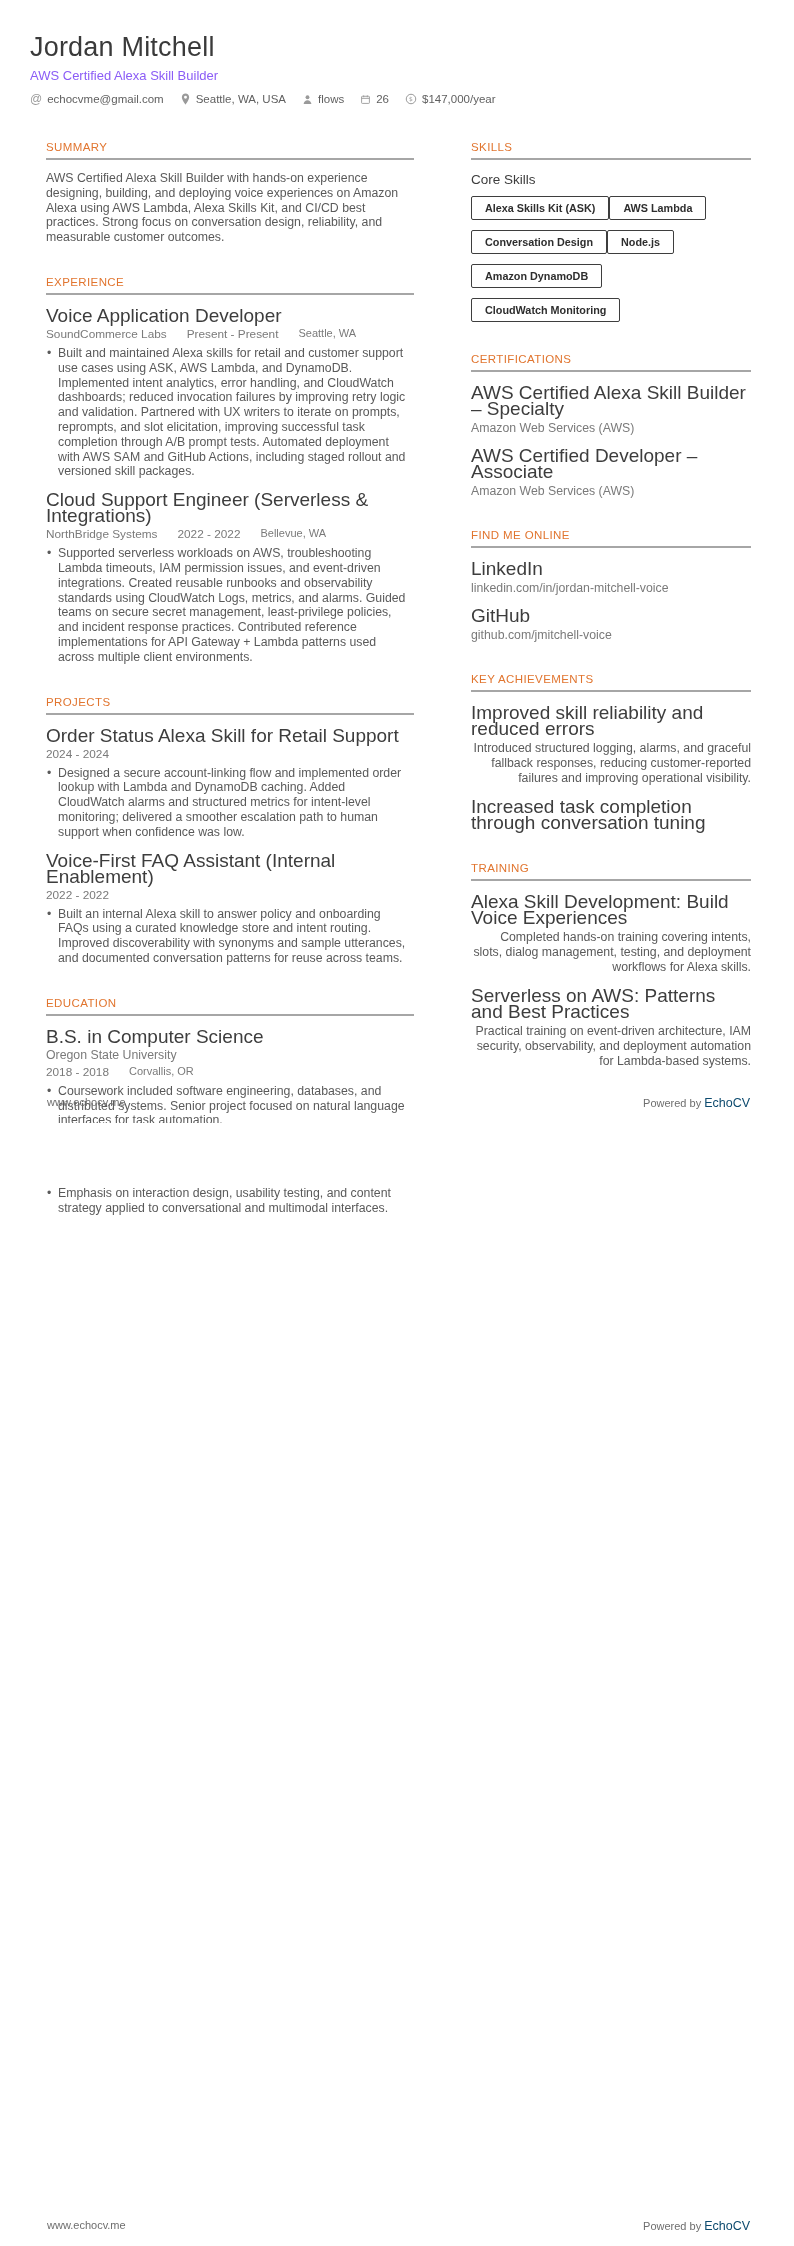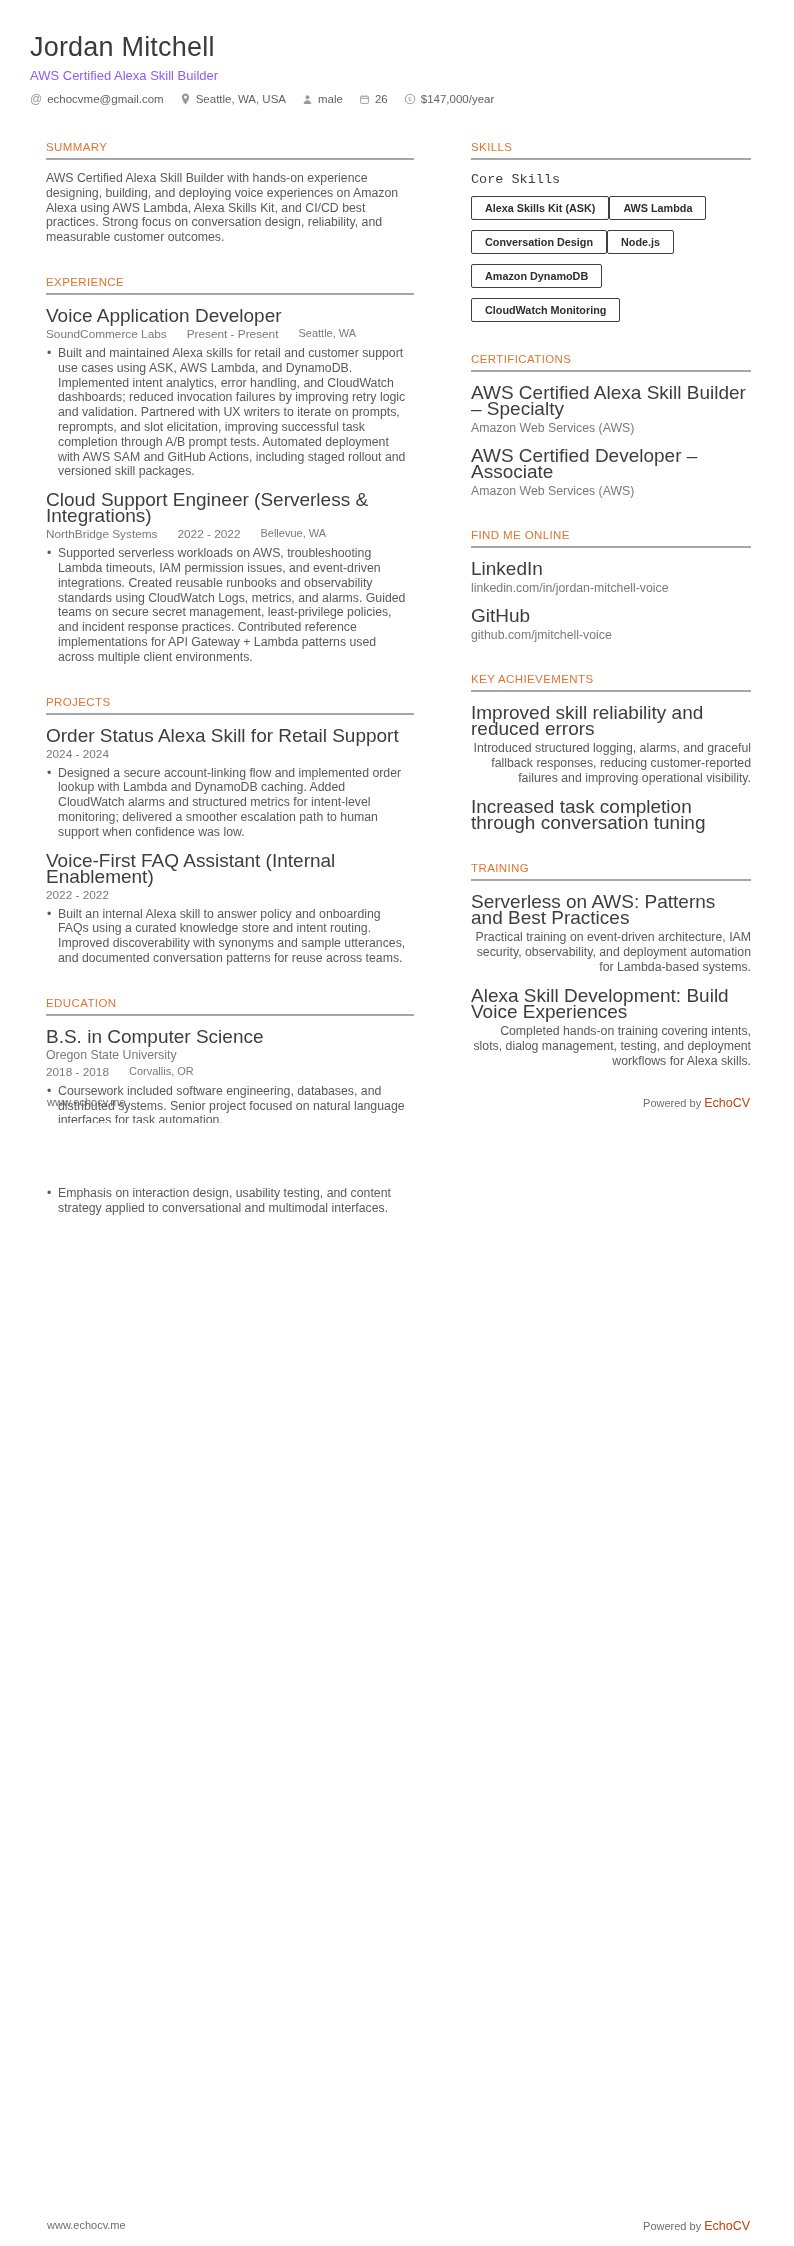"male" span { text: male -> flows }
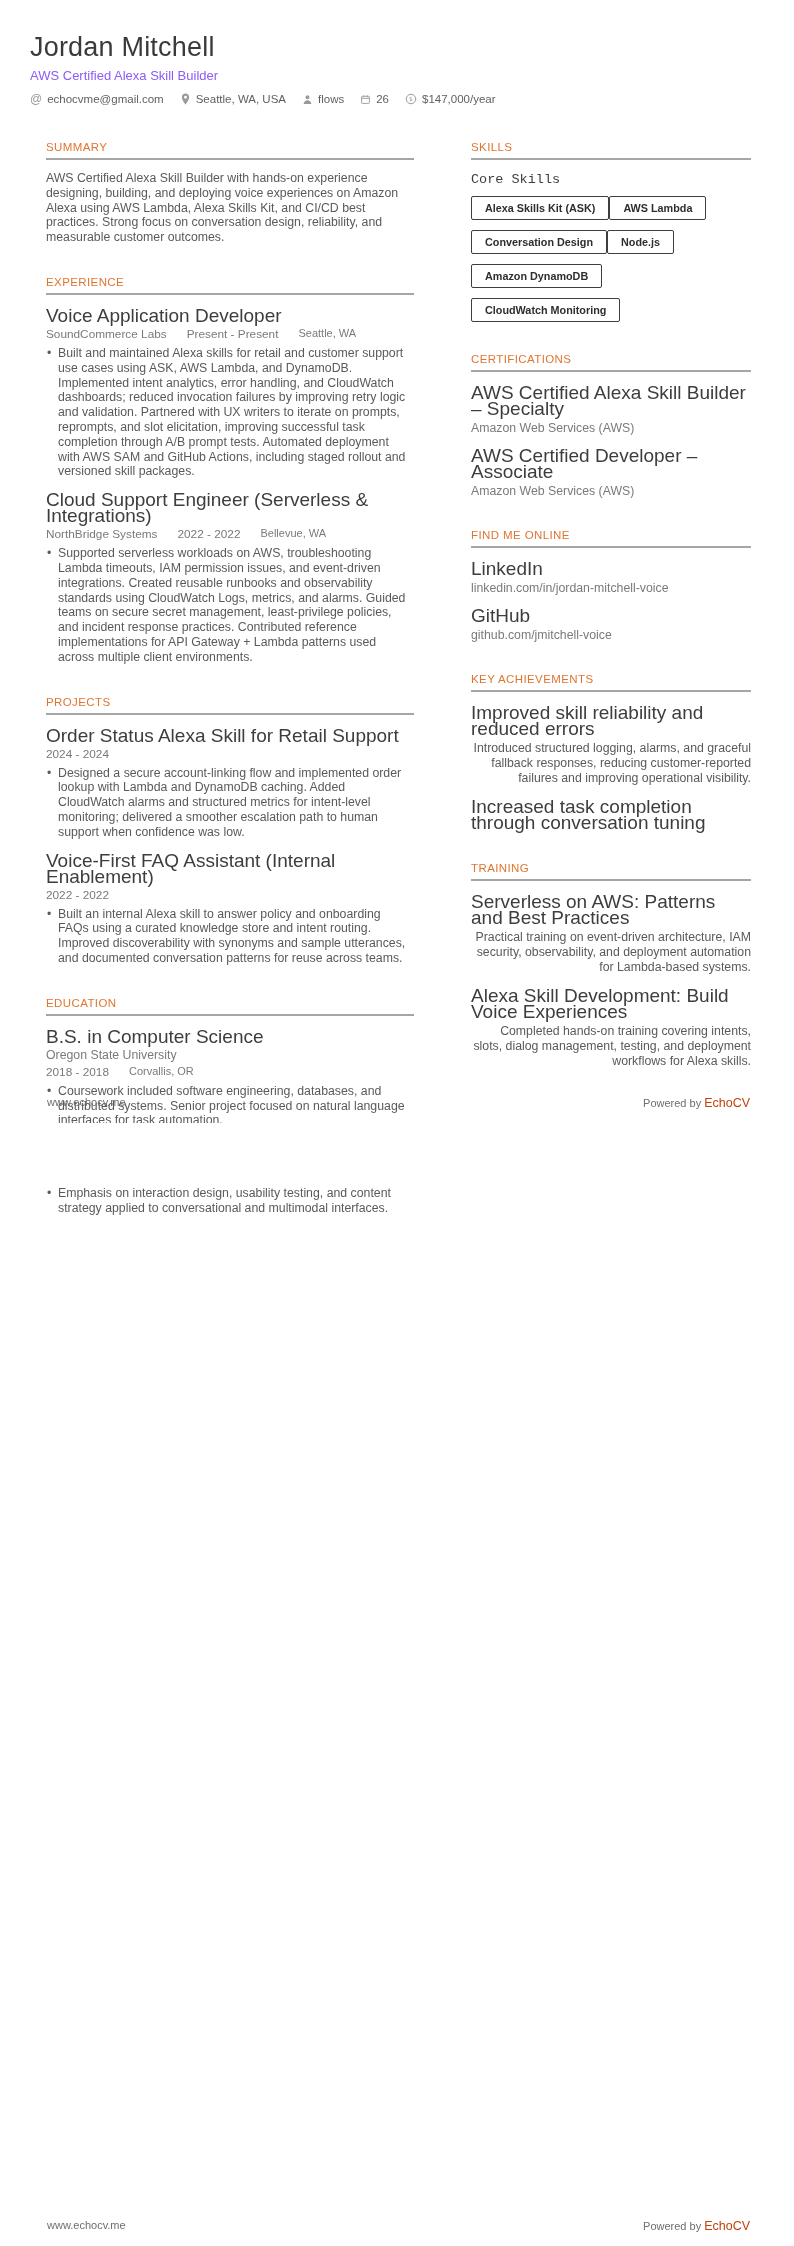"Core Skills" .subhead { font-family: Liberation Mono, monospace -> none }
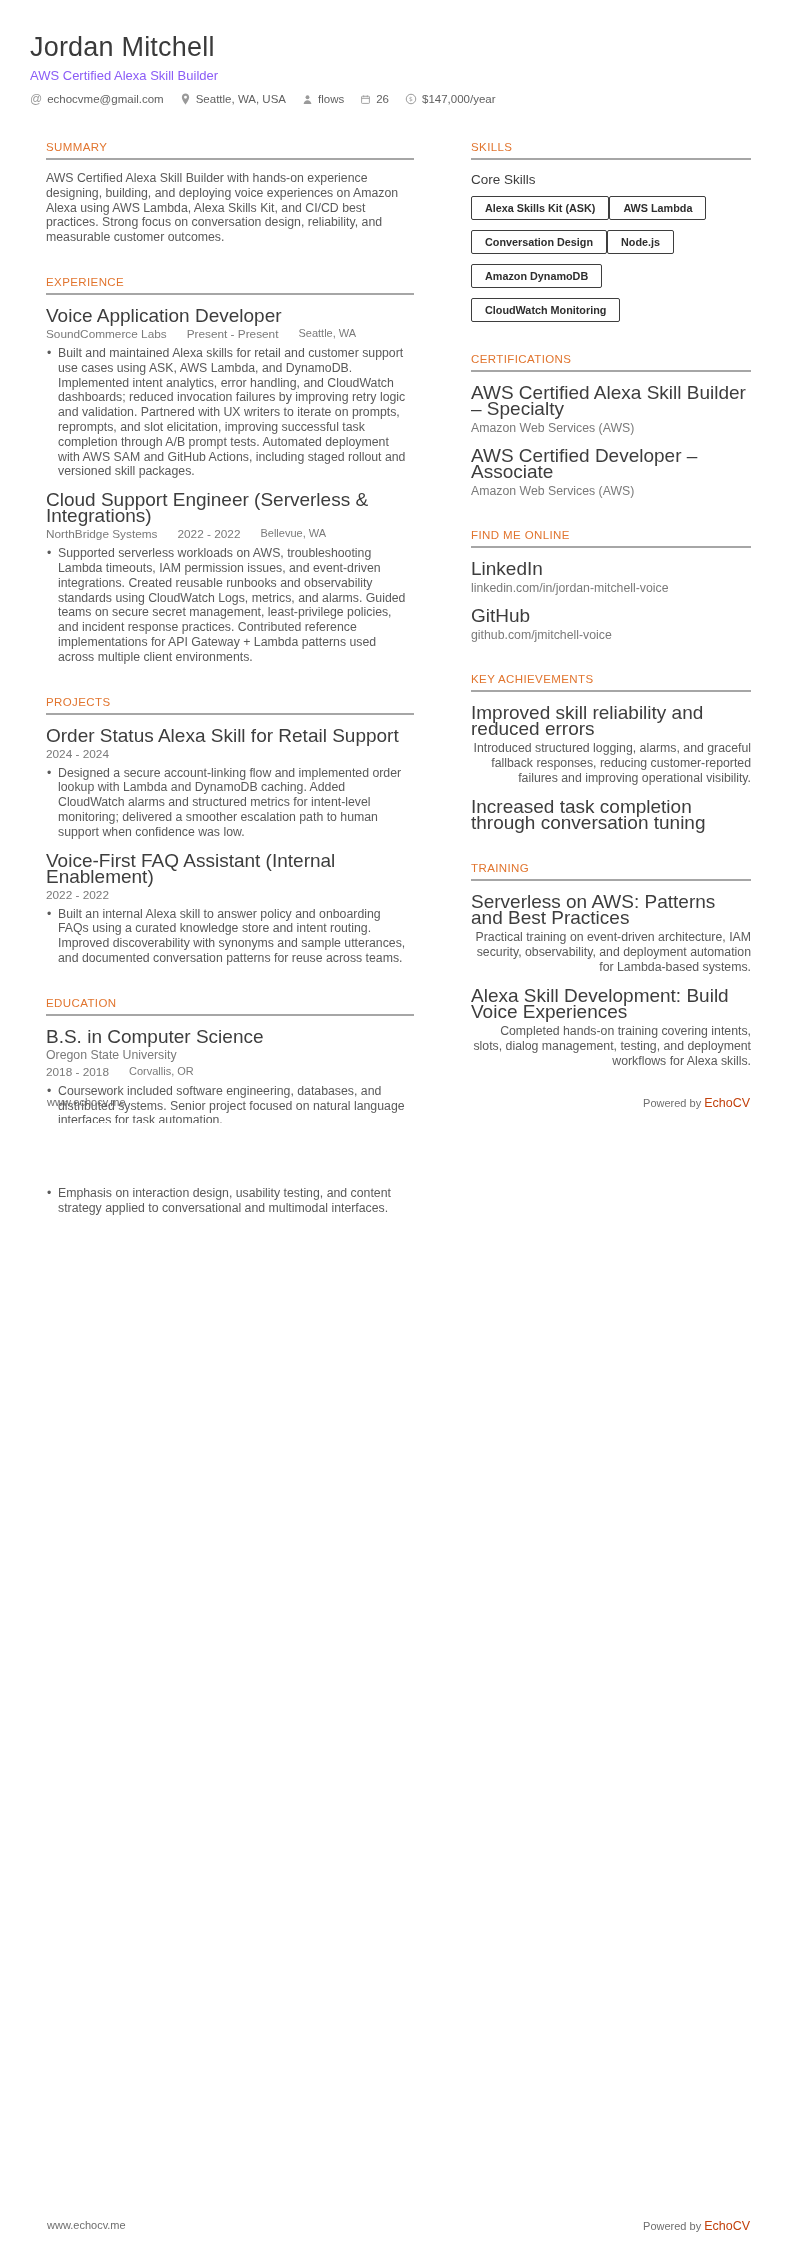"Serverless on AWS: Patterns and" div.entry { order: before "Alexa Skill Development: Build Voice" -> after "Alexa Skill Development: Build Voice" }
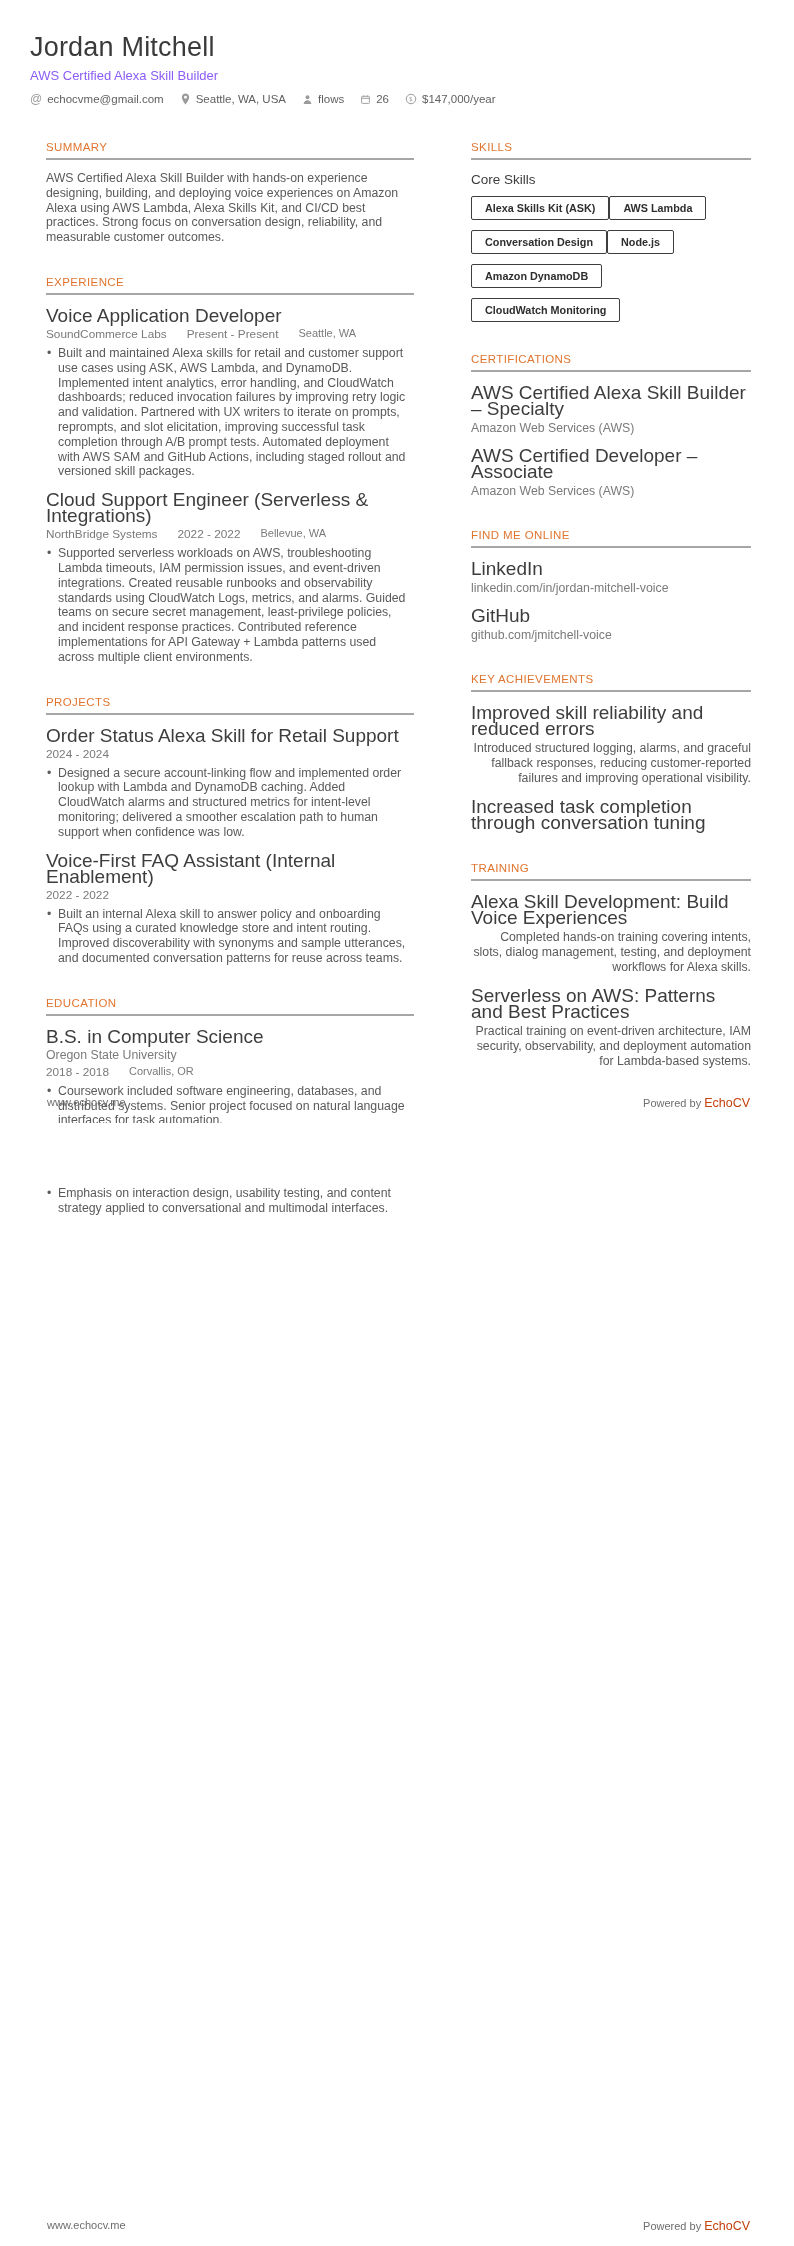"EchoCV" .brand { color: #c2410c -> #0c4a6e }
